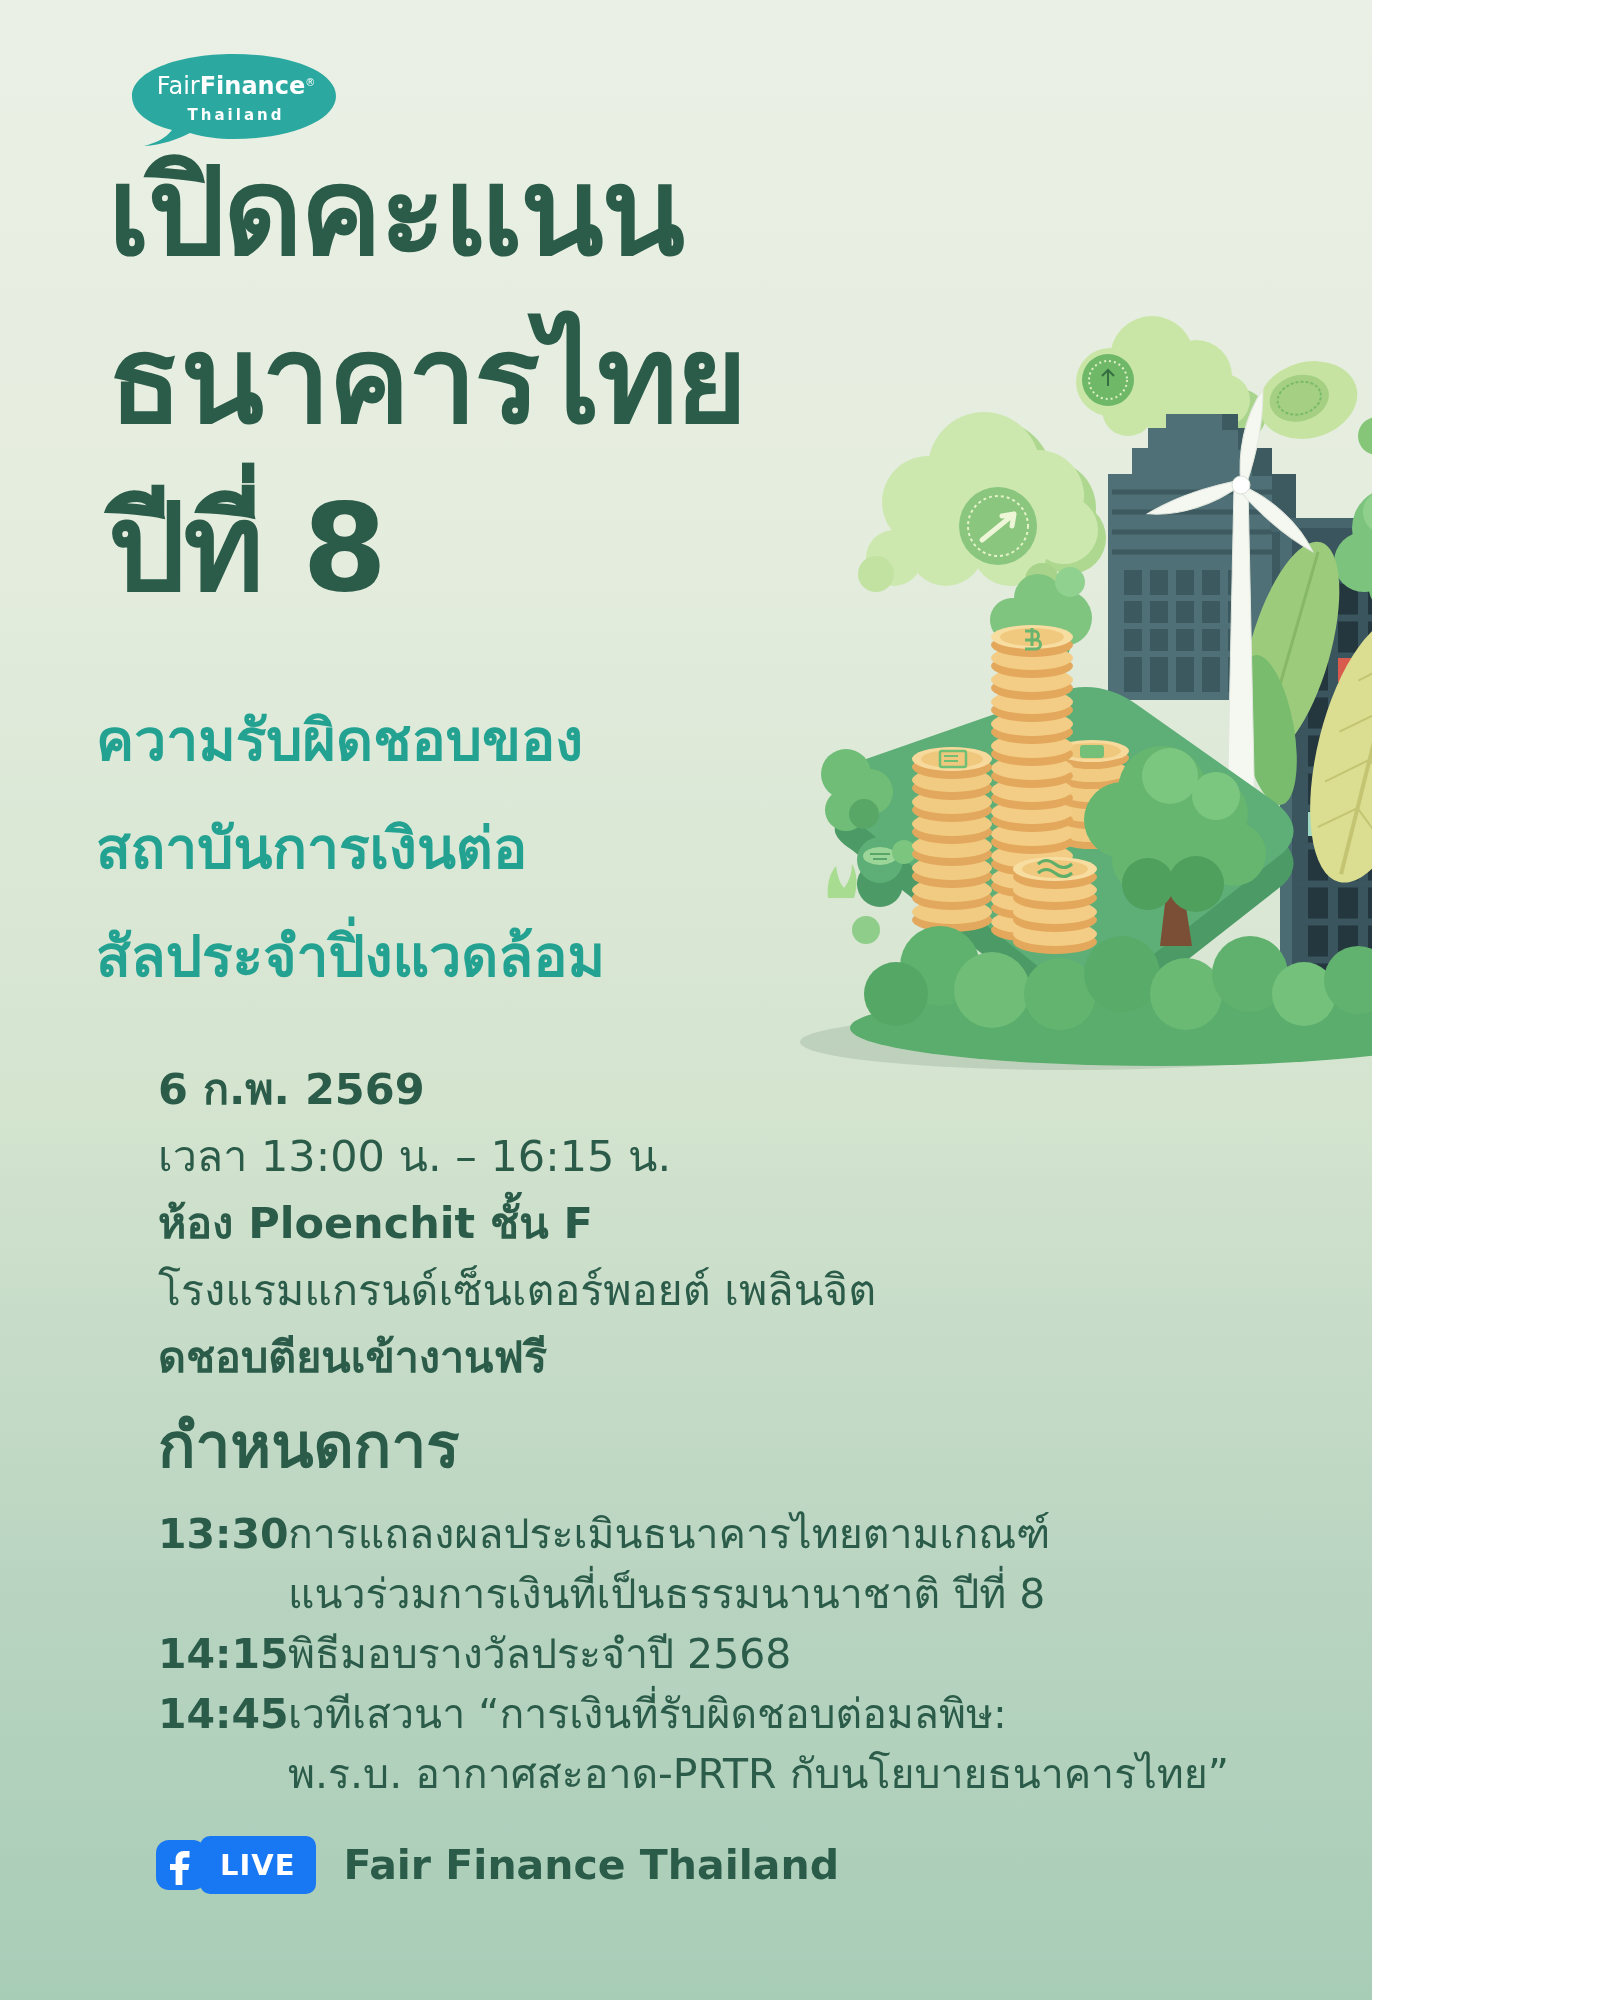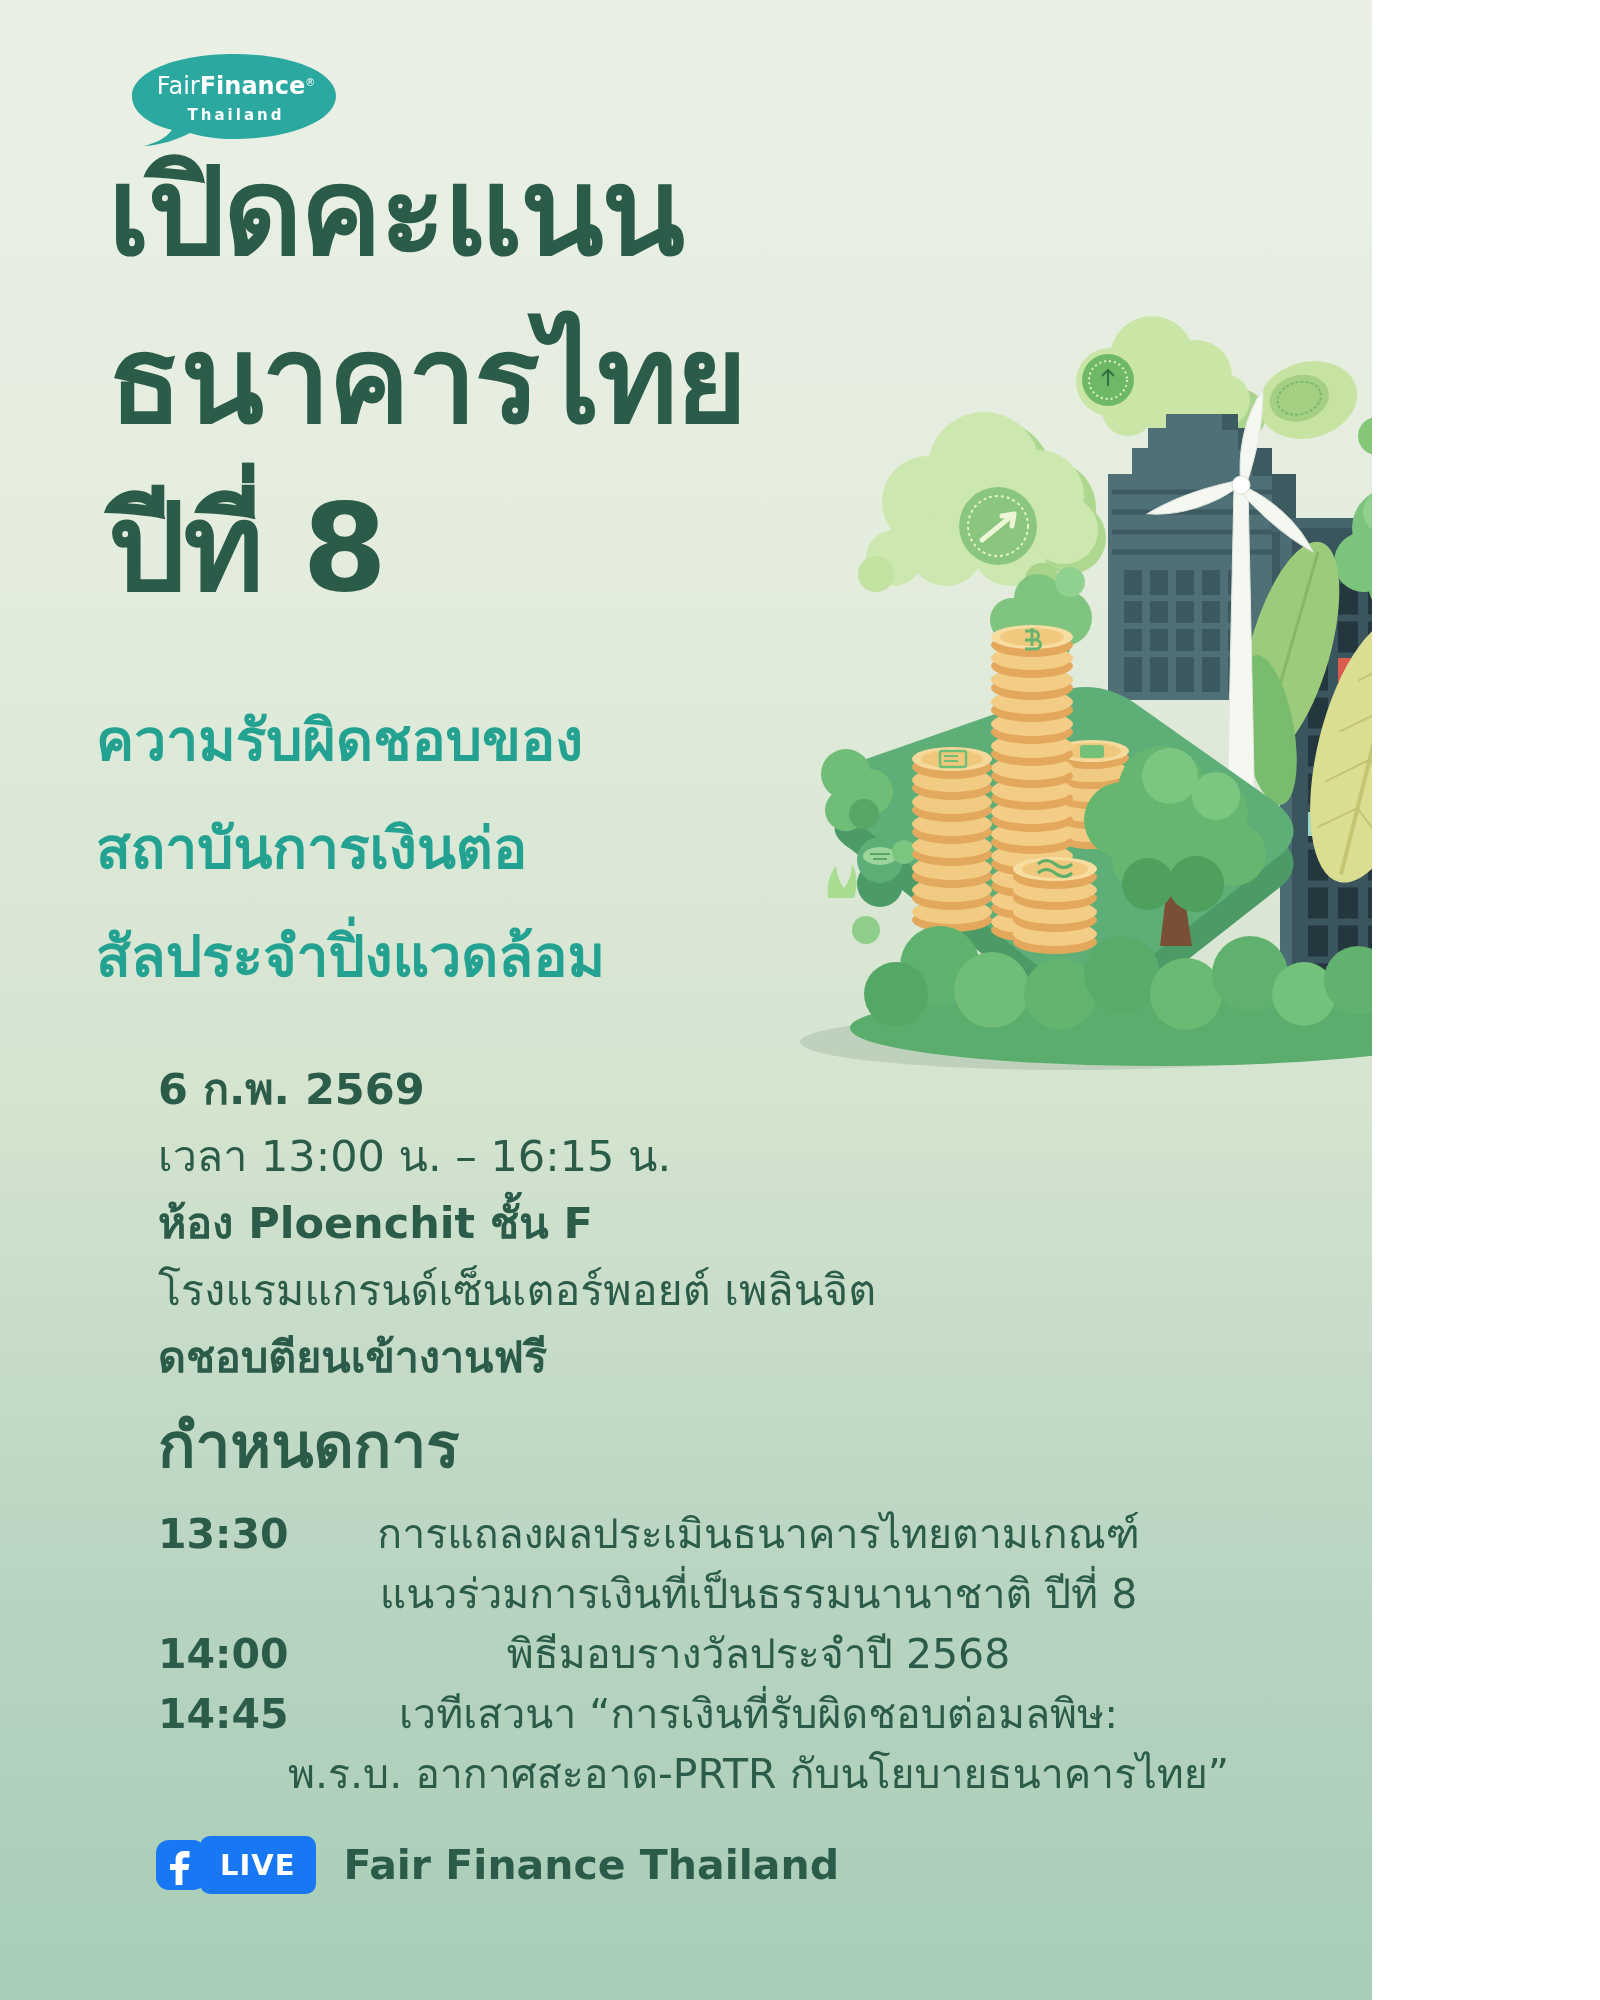"13:30" .agenda-item { text-align: center -> none }
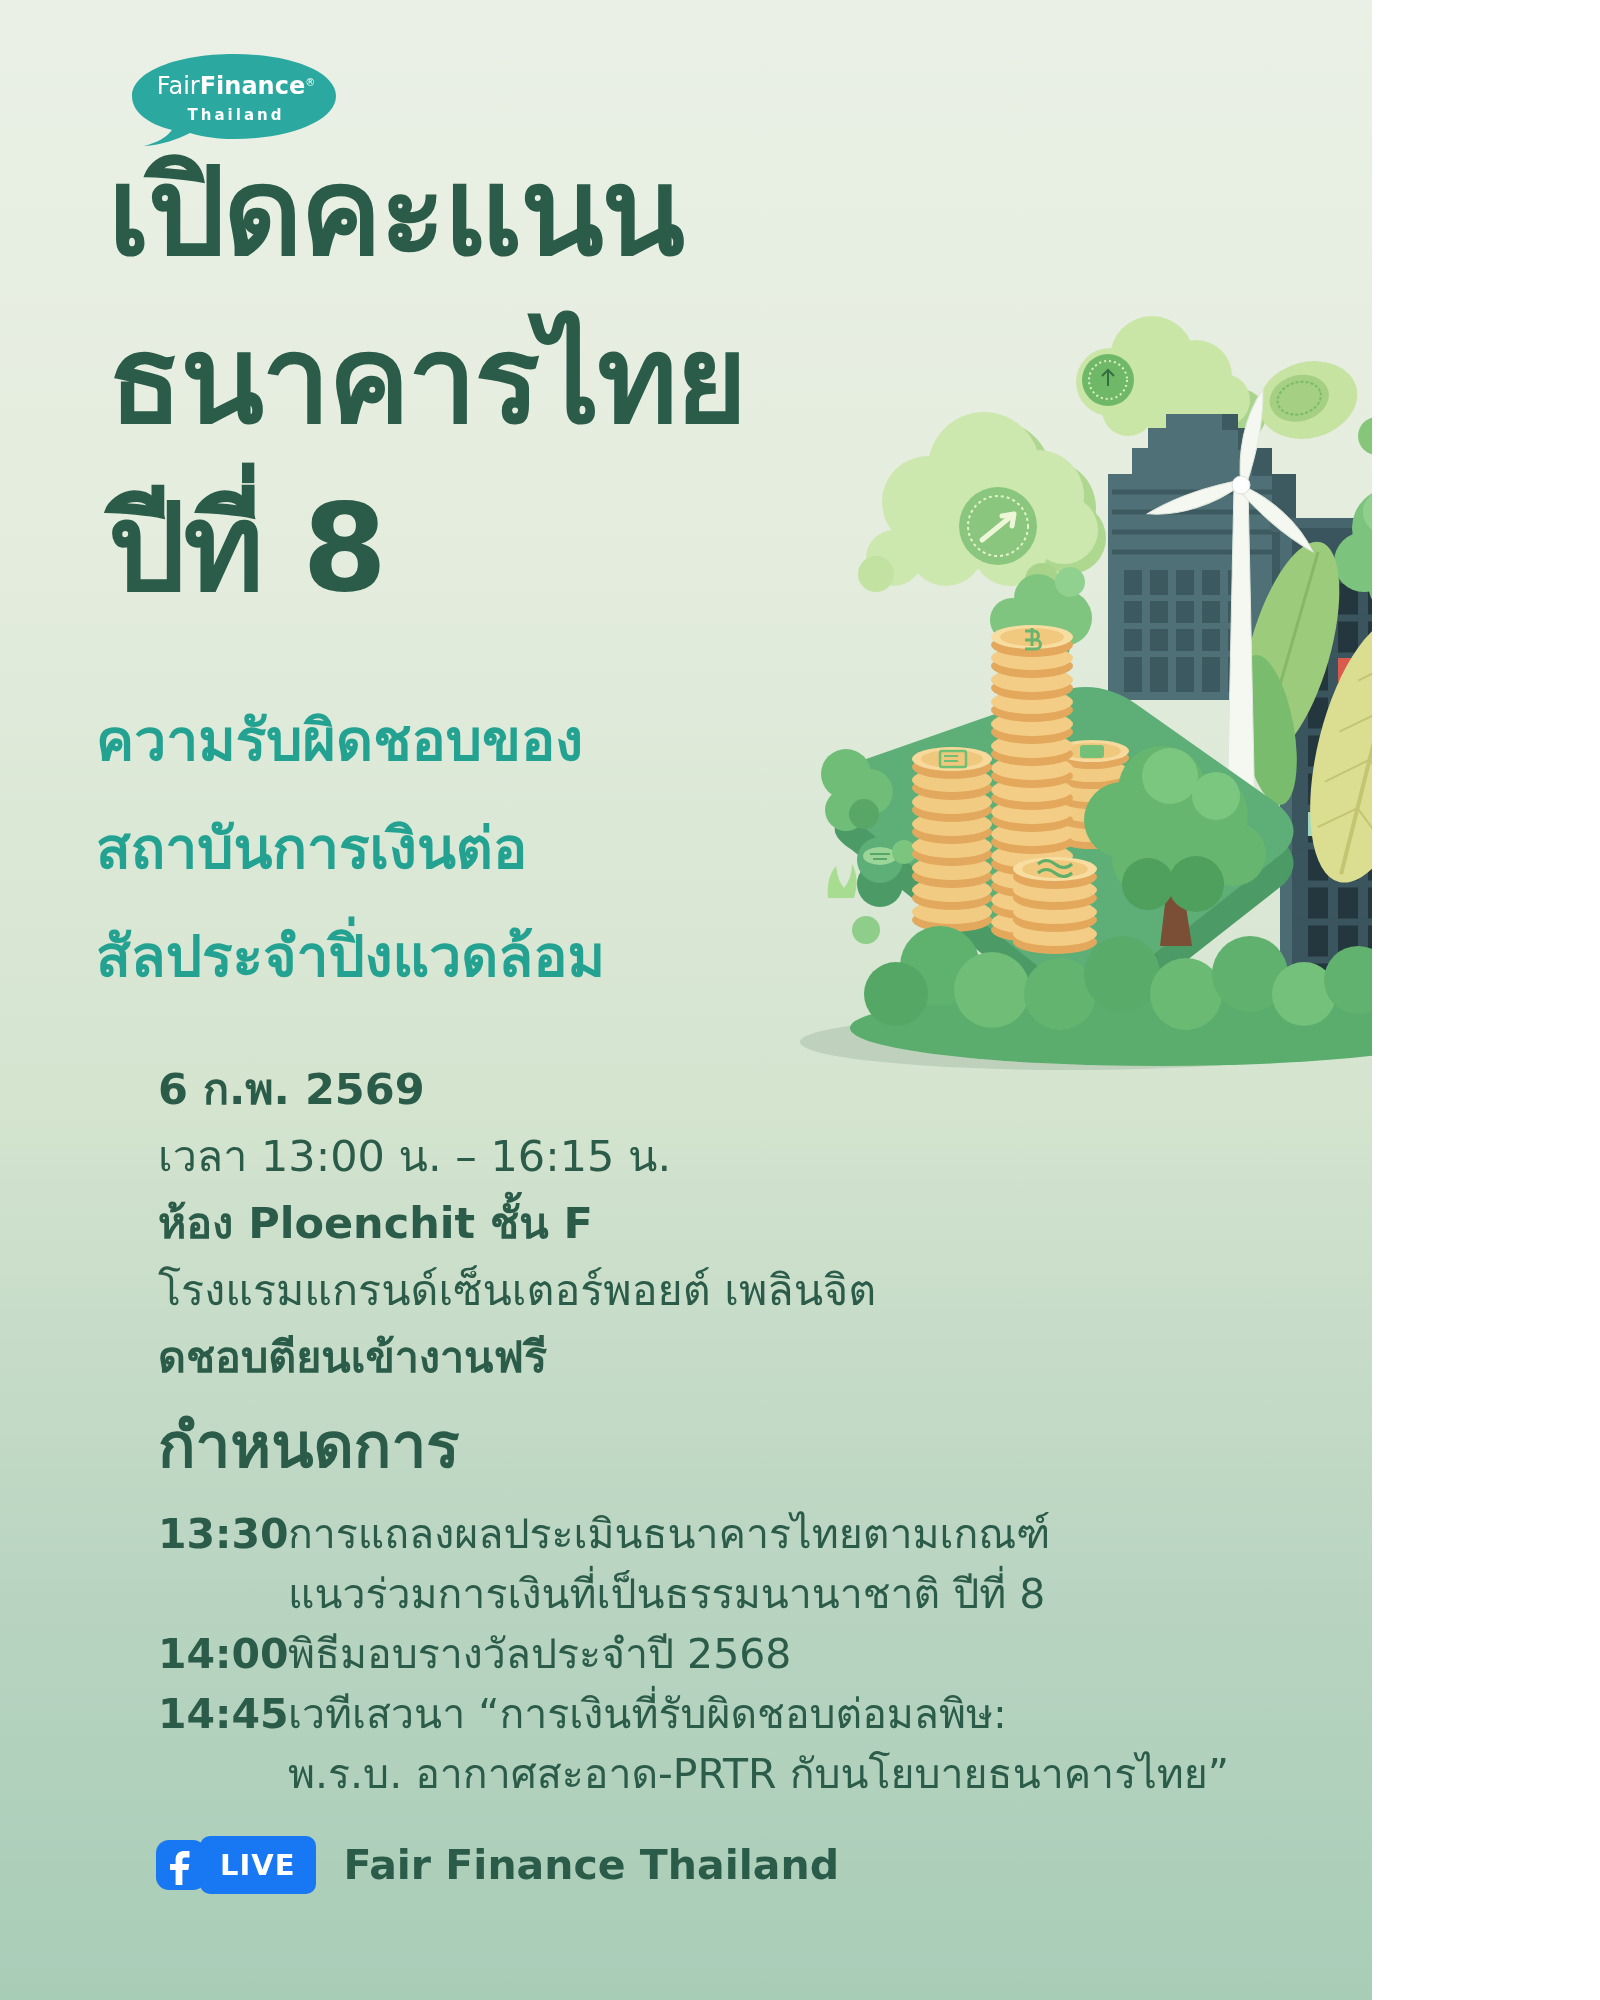"14:00" div.agenda-time { text: 14:00 -> 14:15 }
